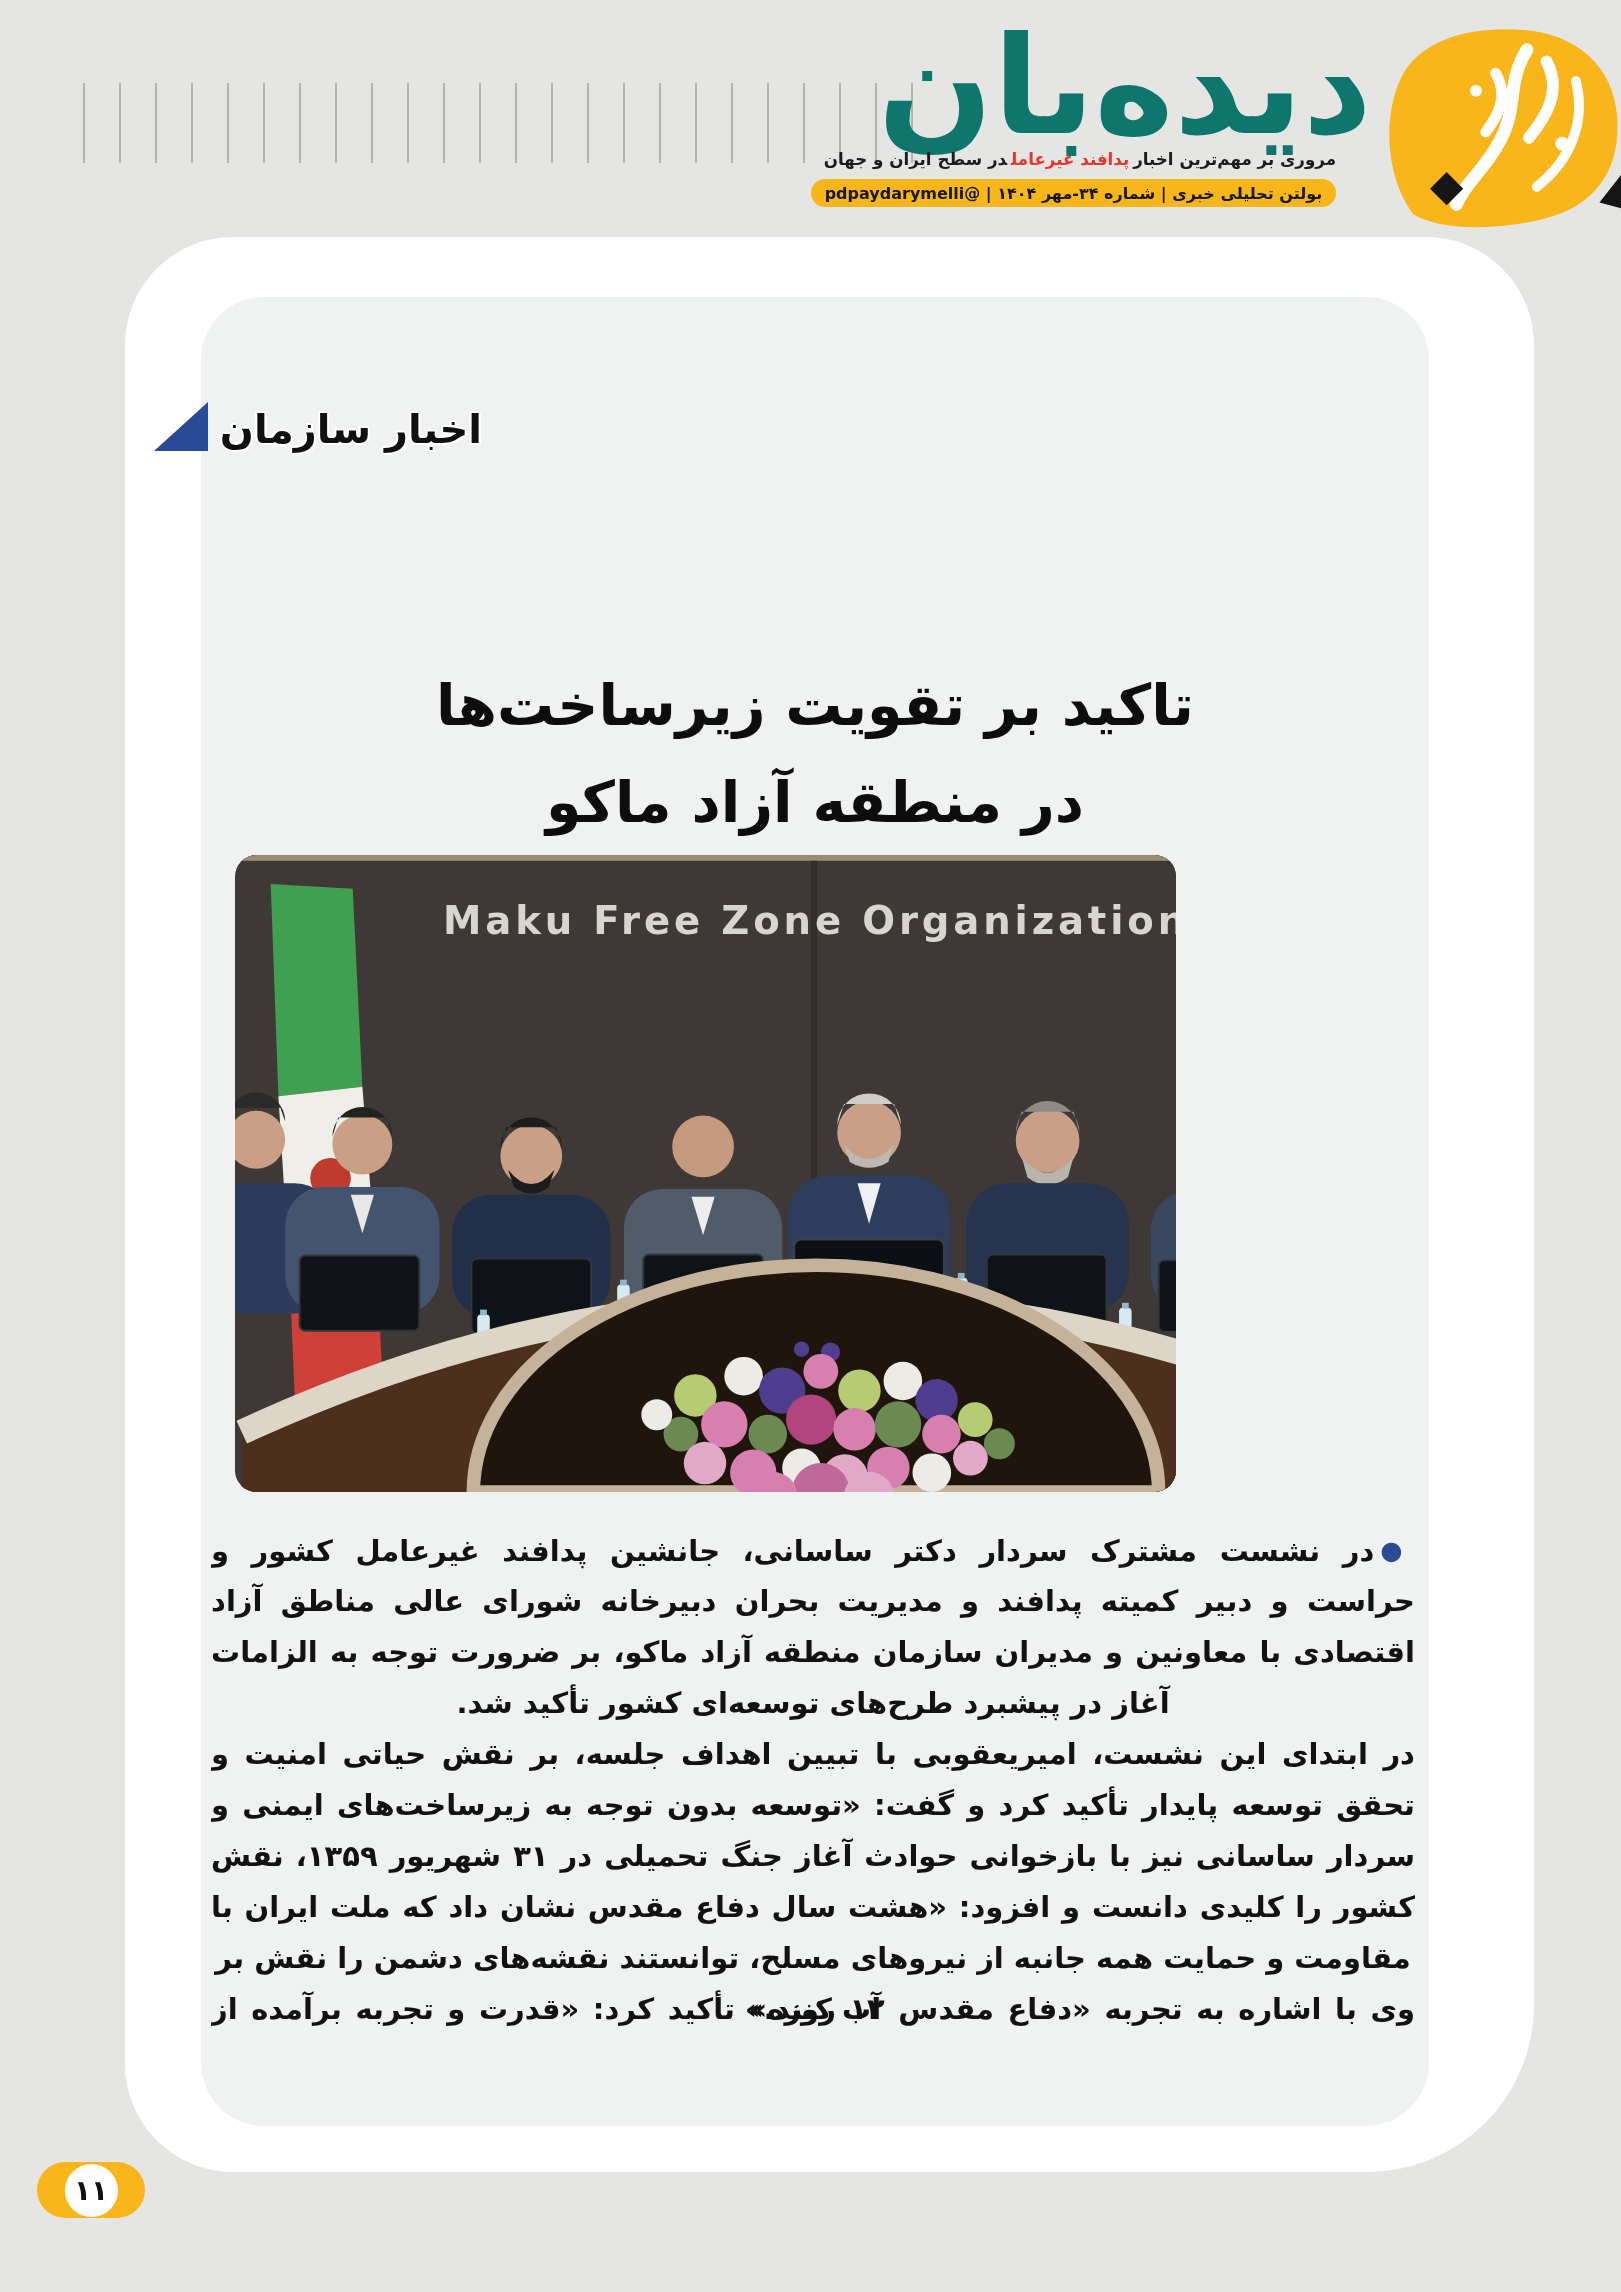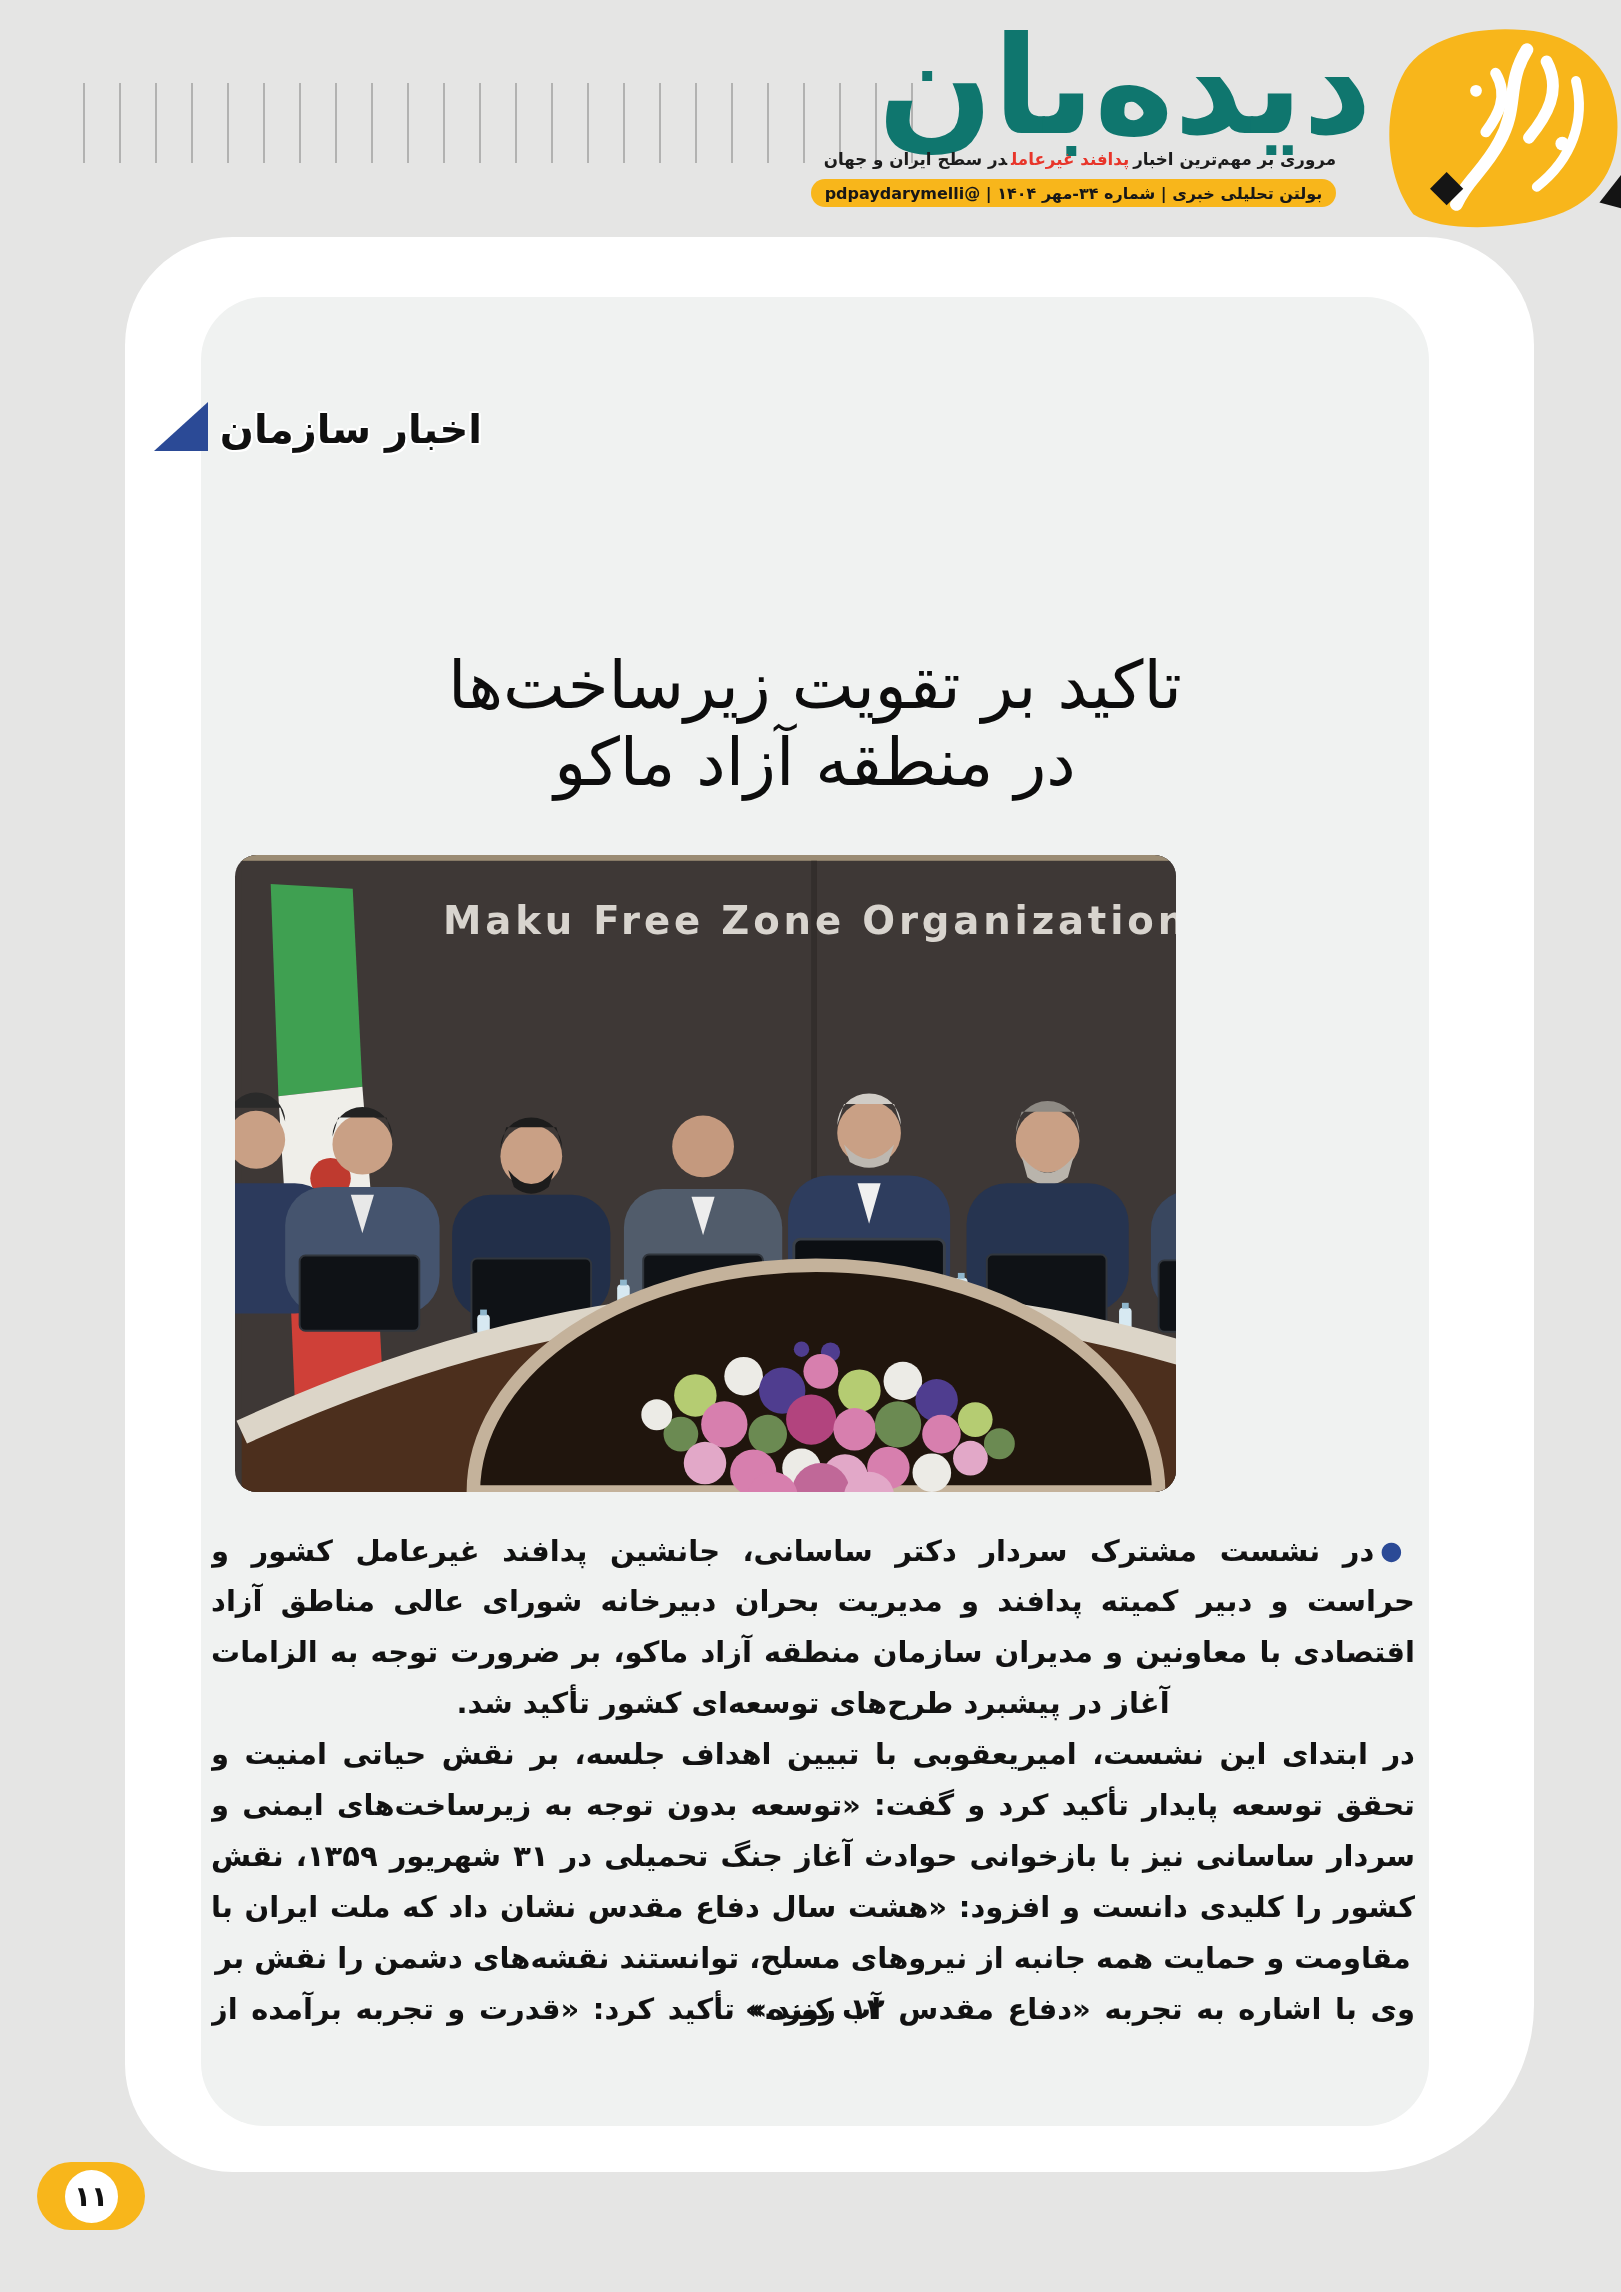"تاکید بر تقویت زیرساخت‌ها" .headline .hl { font-size: 66px -> 57px; font-weight: 400 -> 700; margin-top: none -> 20px }
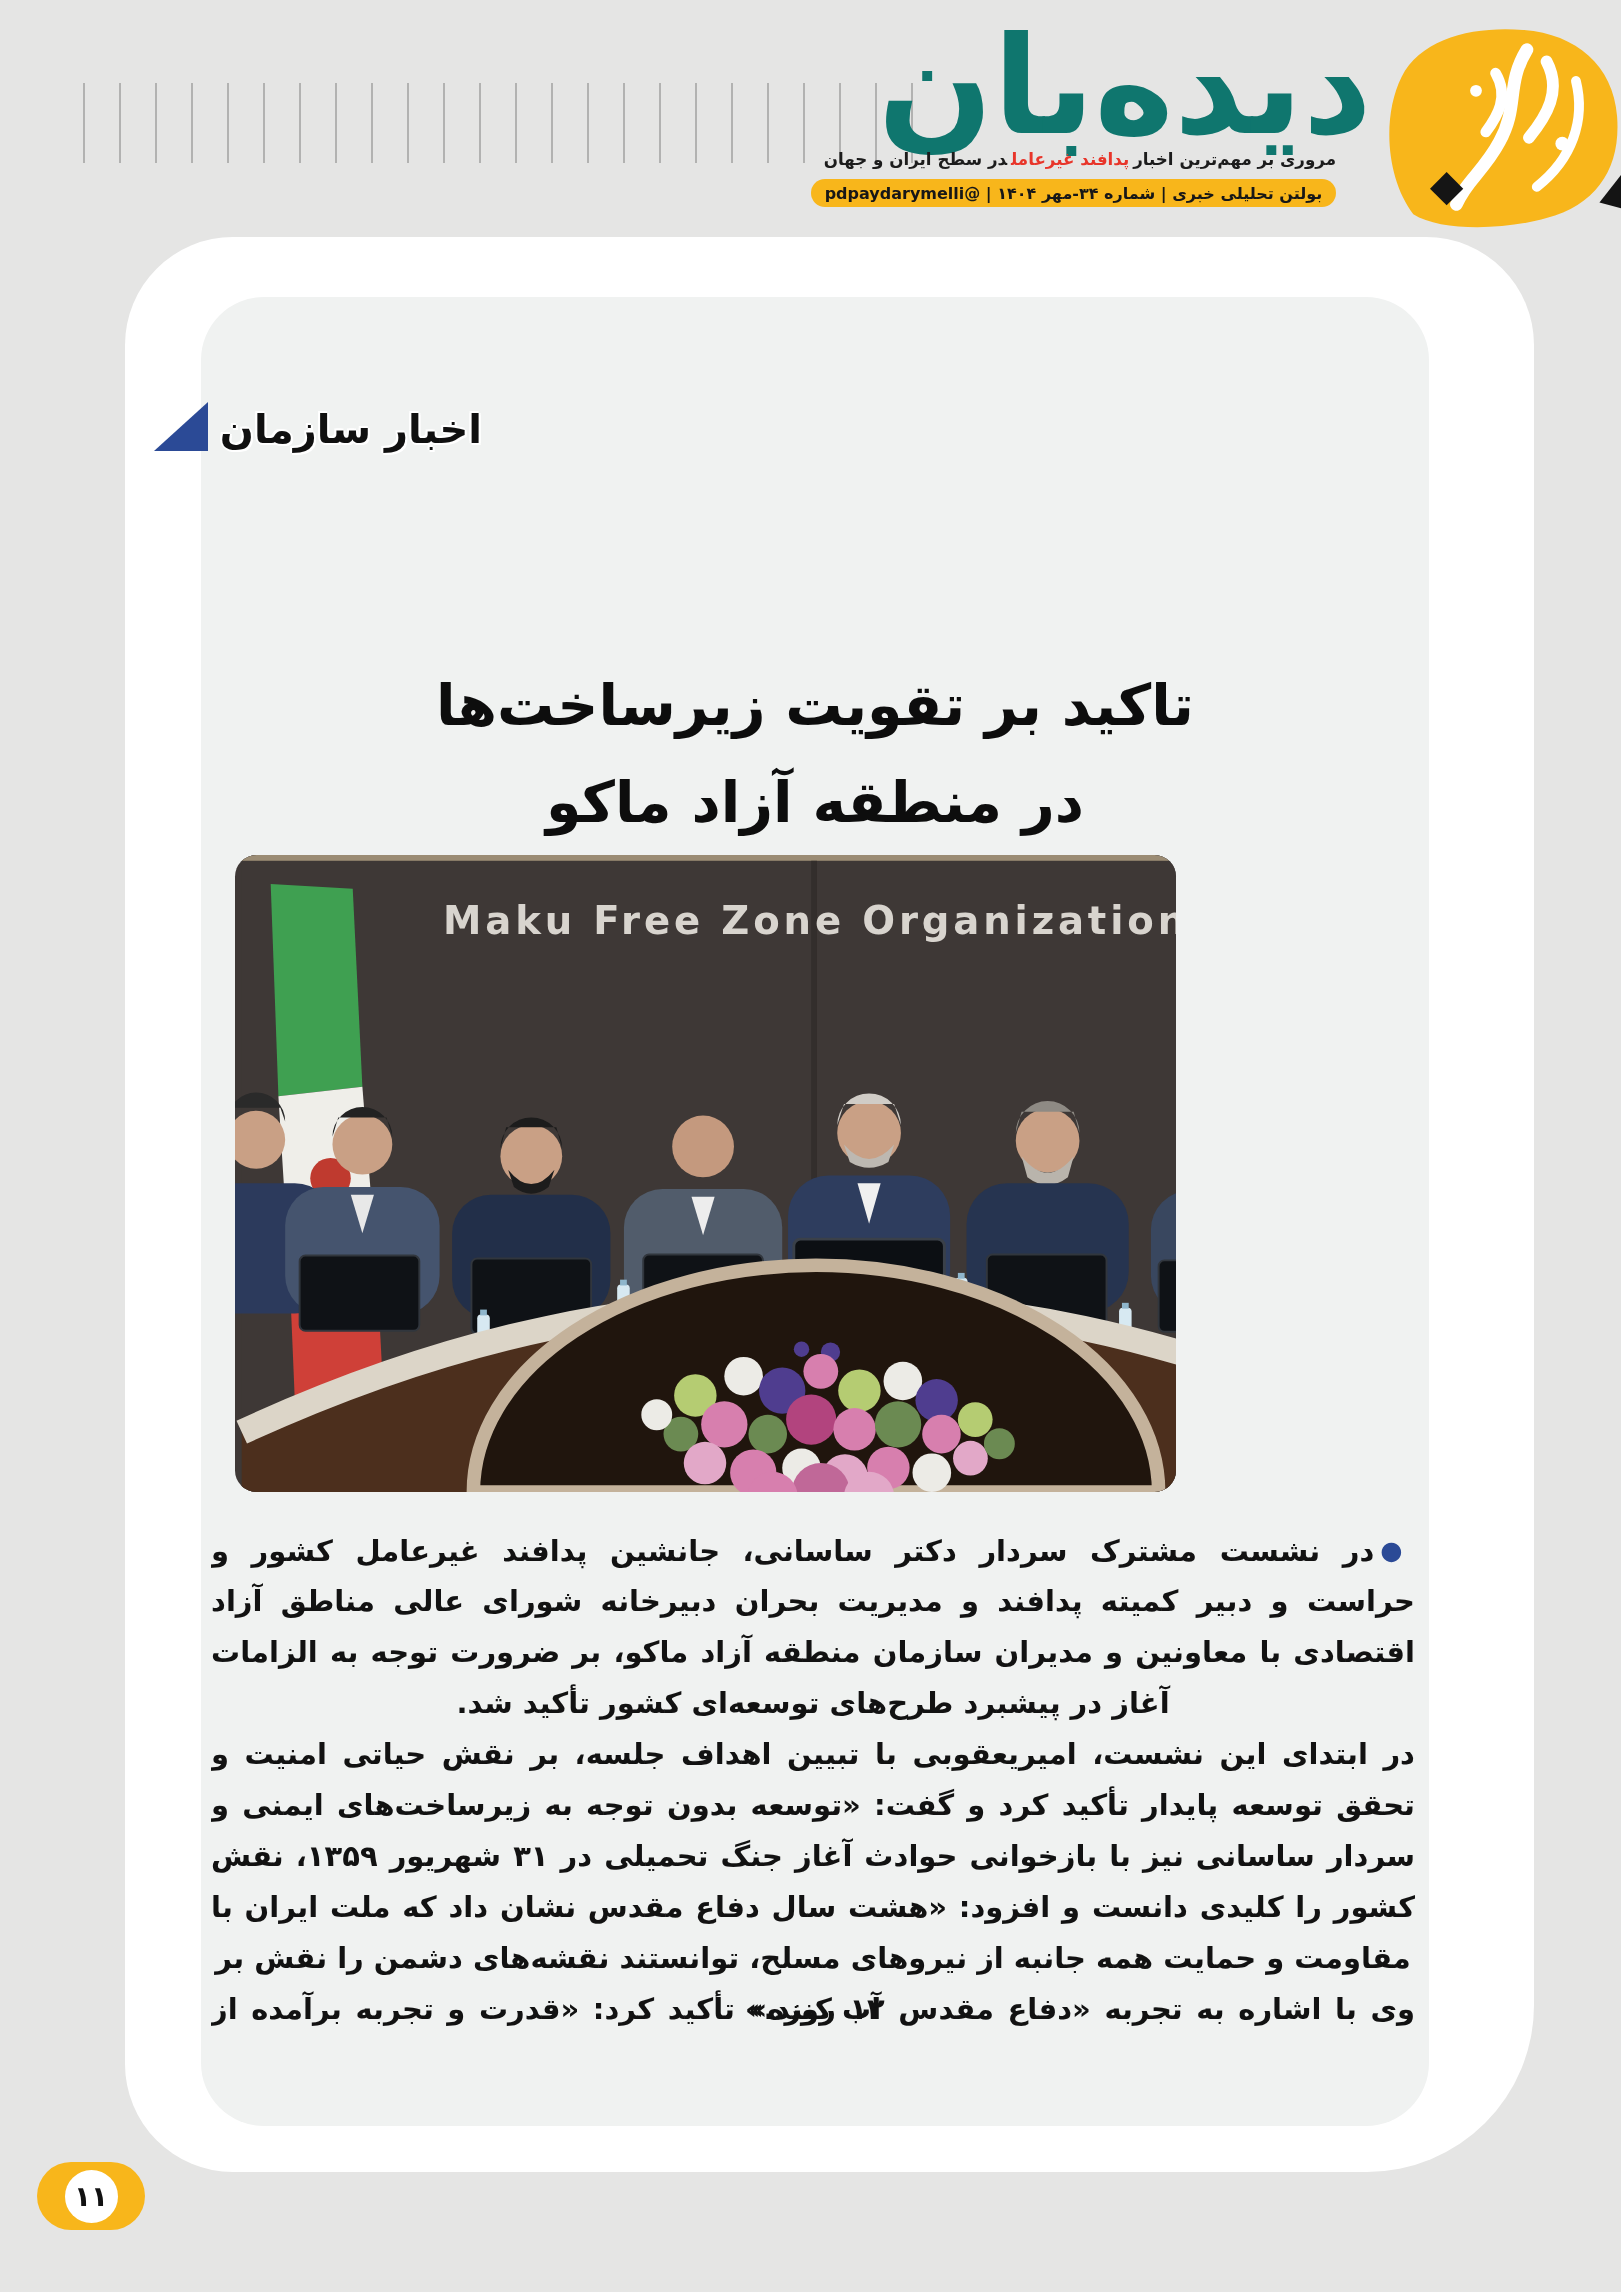"۱۱" .pagenum-pill { height: 68px -> 56px }
